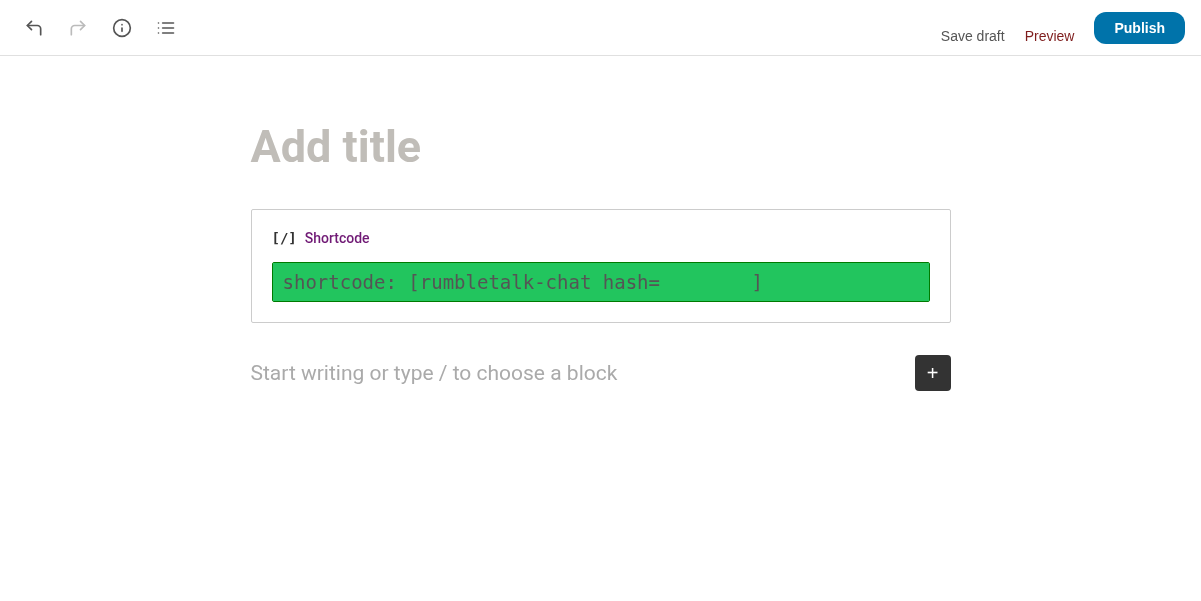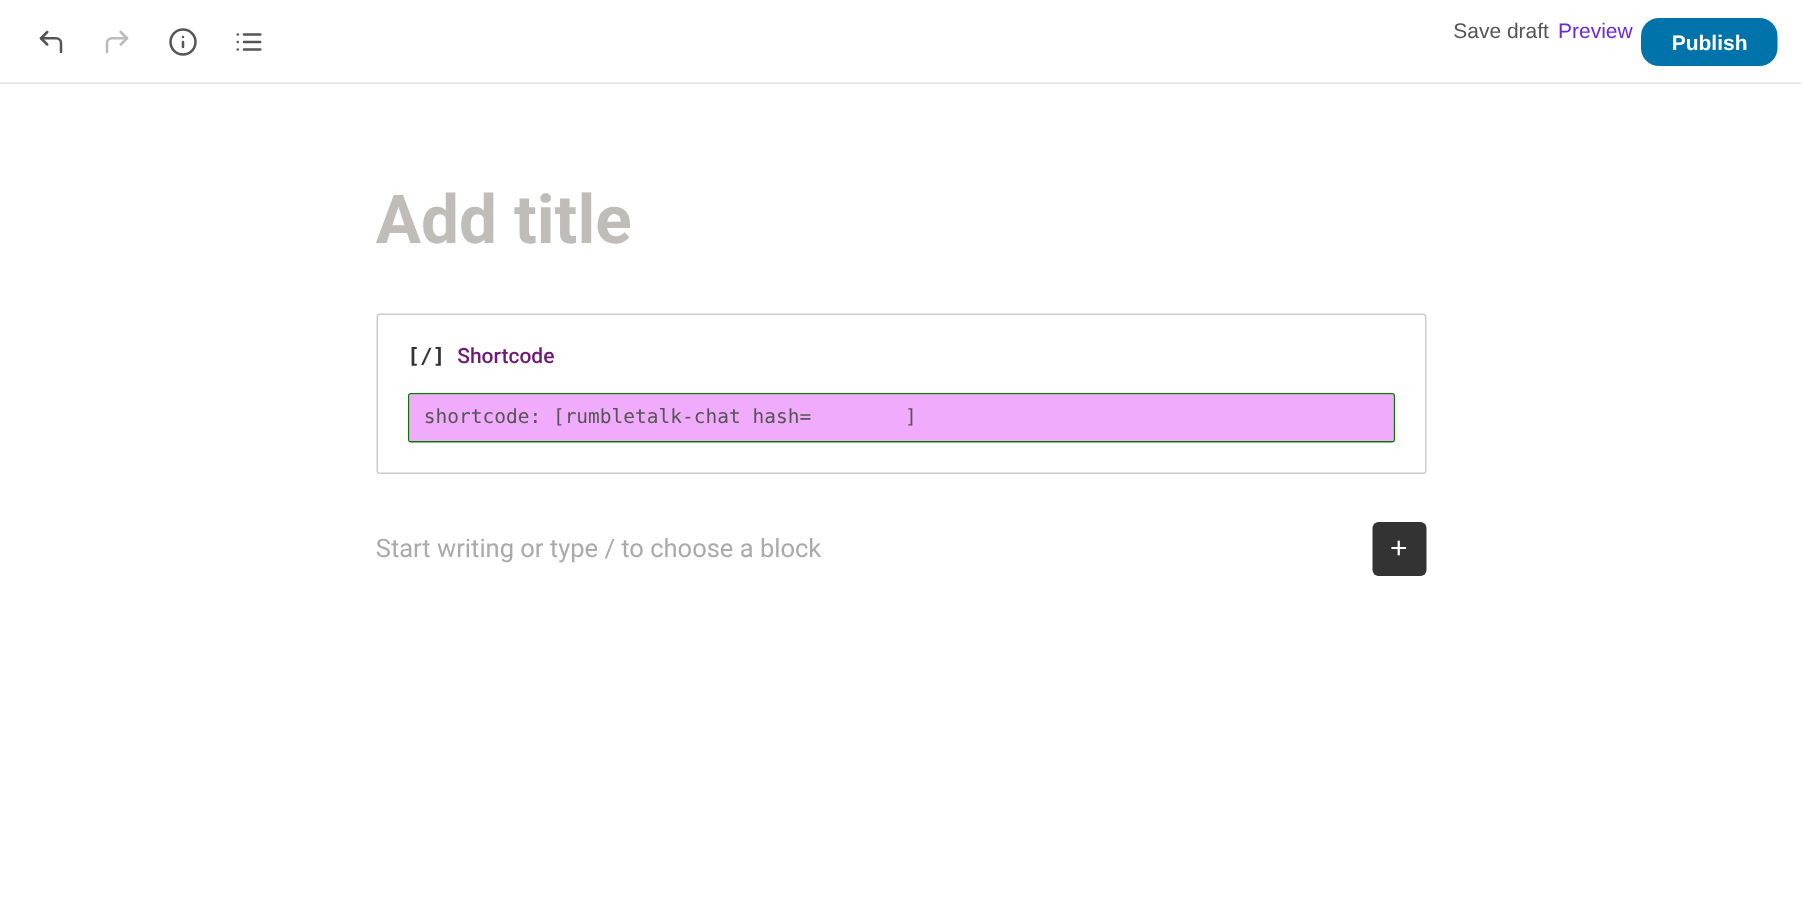"Save draft" .toolbar-right { align-items: flex-start -> flex-end; gap: 6px -> 20px }
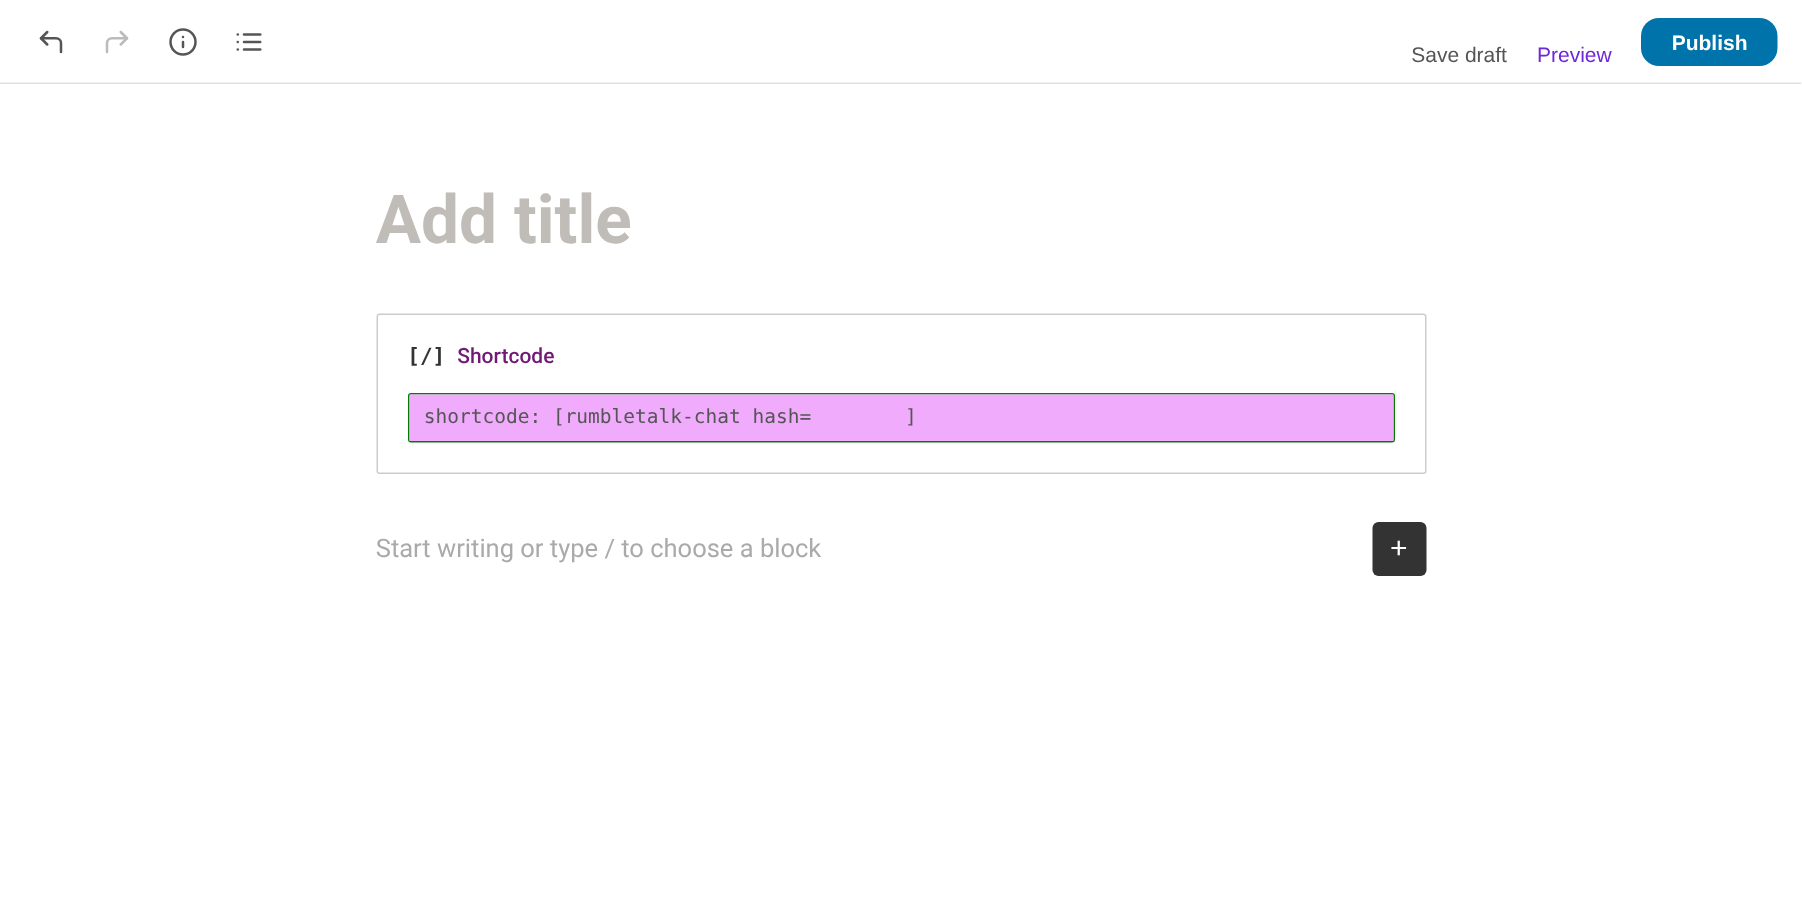"Preview" .preview-btn { color: #6d28d9 -> #7f1d1d }
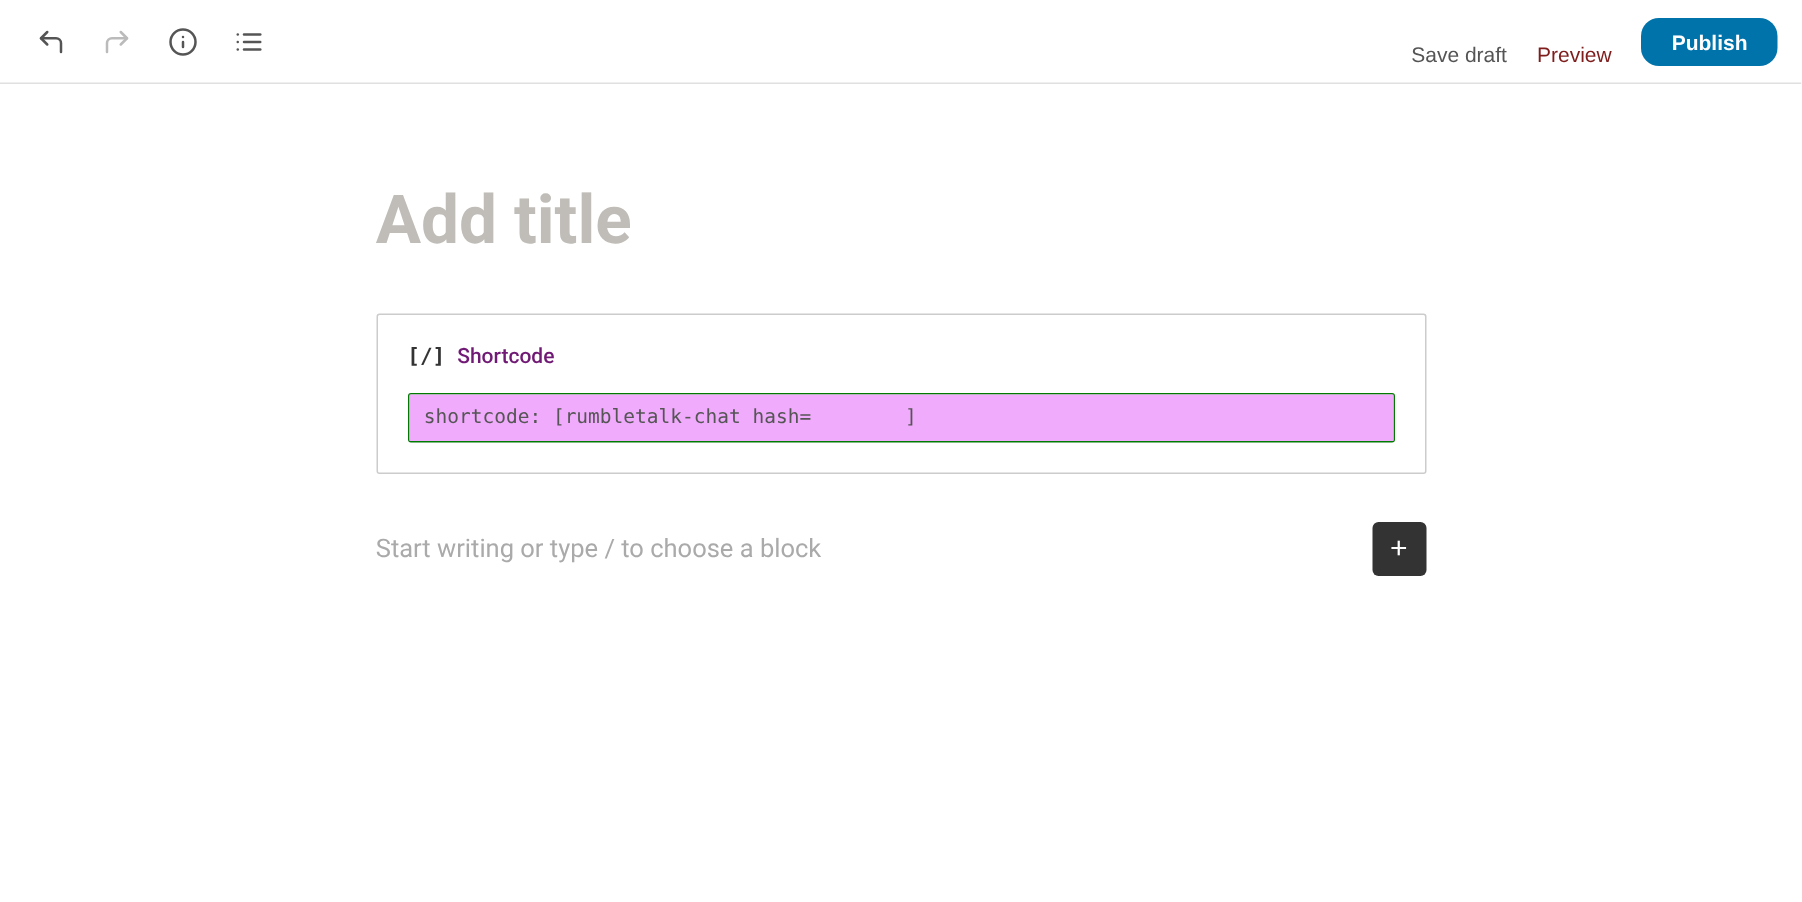"shortcode: [rumbletalk-chat hash= ]" .shortcode-input { background: #f0abfc -> #22c55e; font-size: 13px -> 19px }
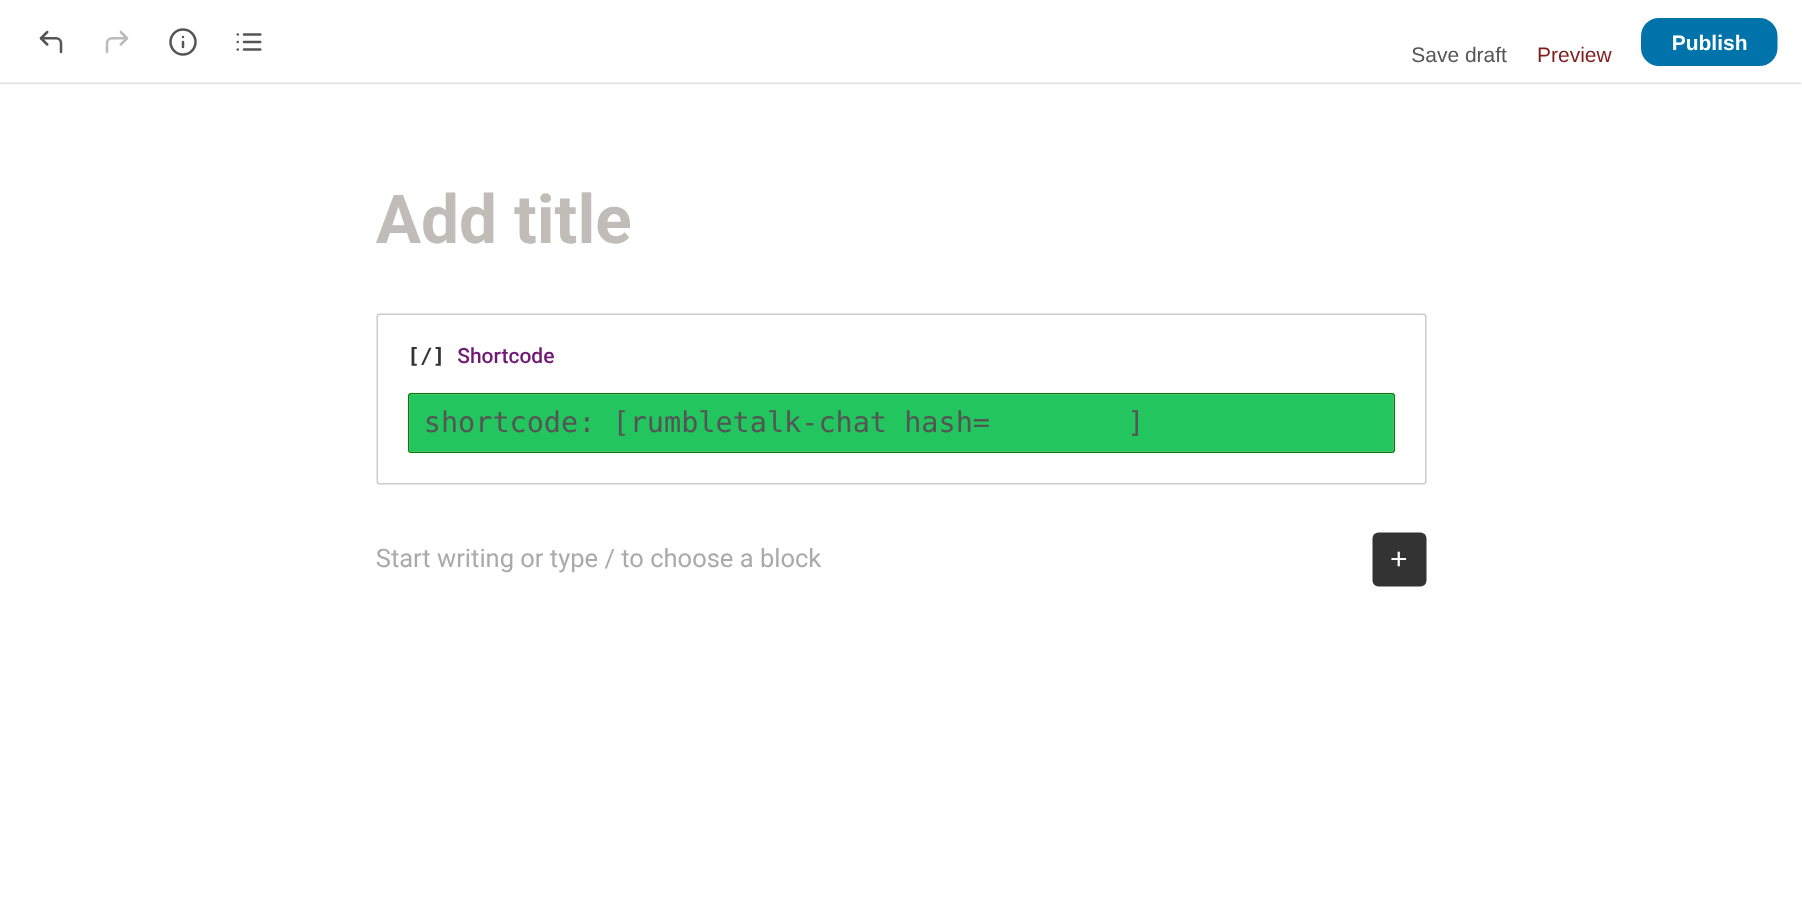"Start writing or type /" .start-writing-text { font-size: 17px -> 21px }
